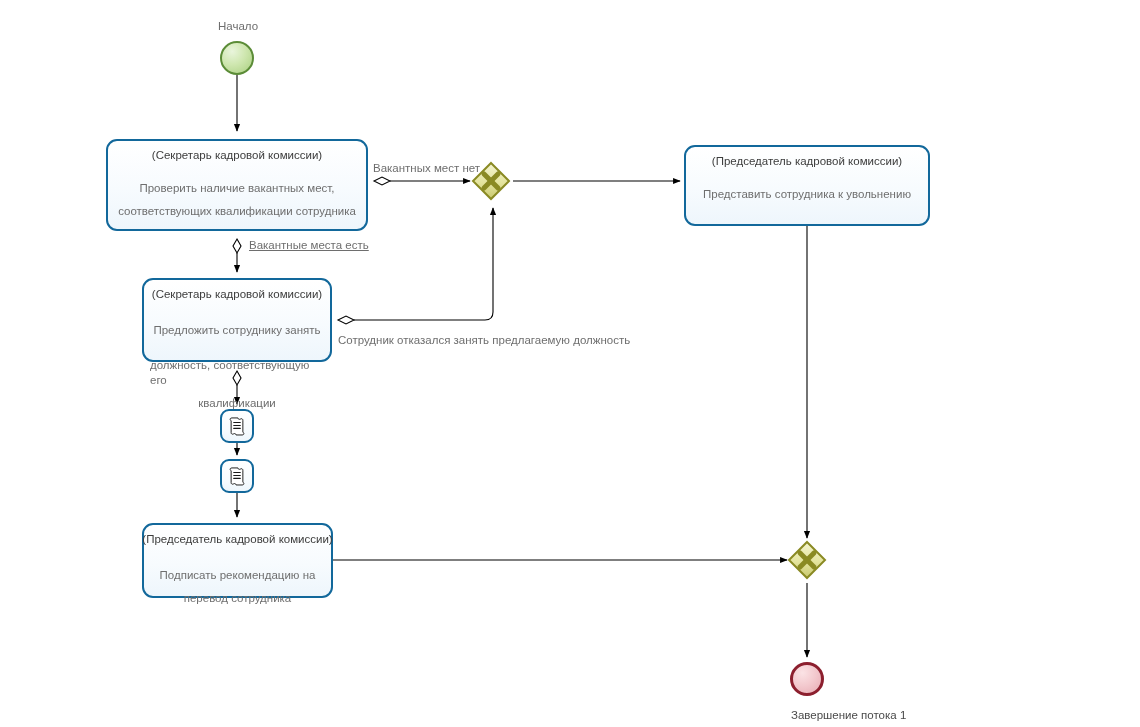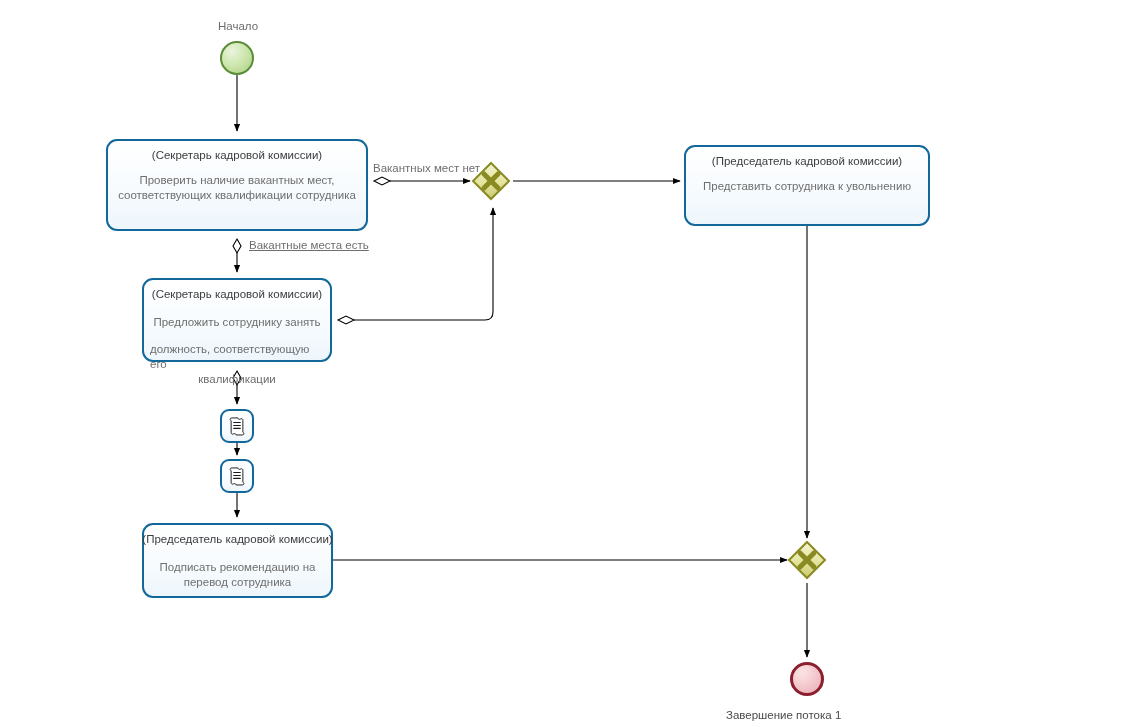"(Секретарь кадровой комиссии)" .task { gap: none -> 8px }
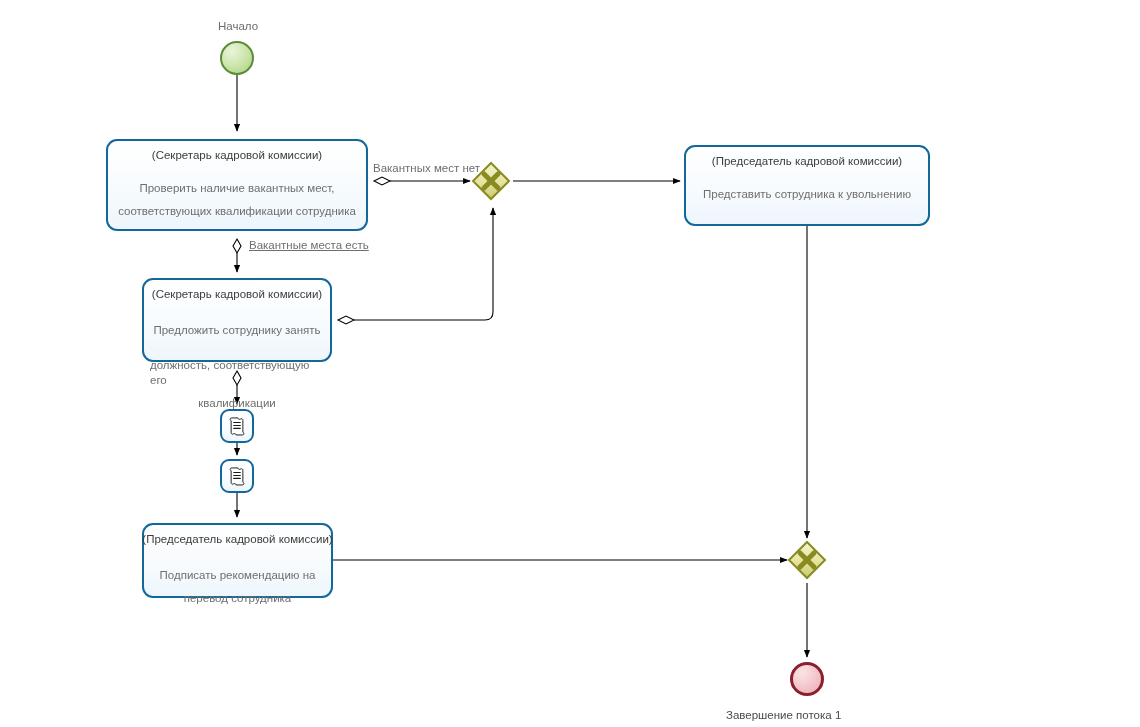"Сотрудник отказался занять предлагаемую" div.label { html: none -> <div>Сотрудник отказался занять предлагаемую должность</div> }
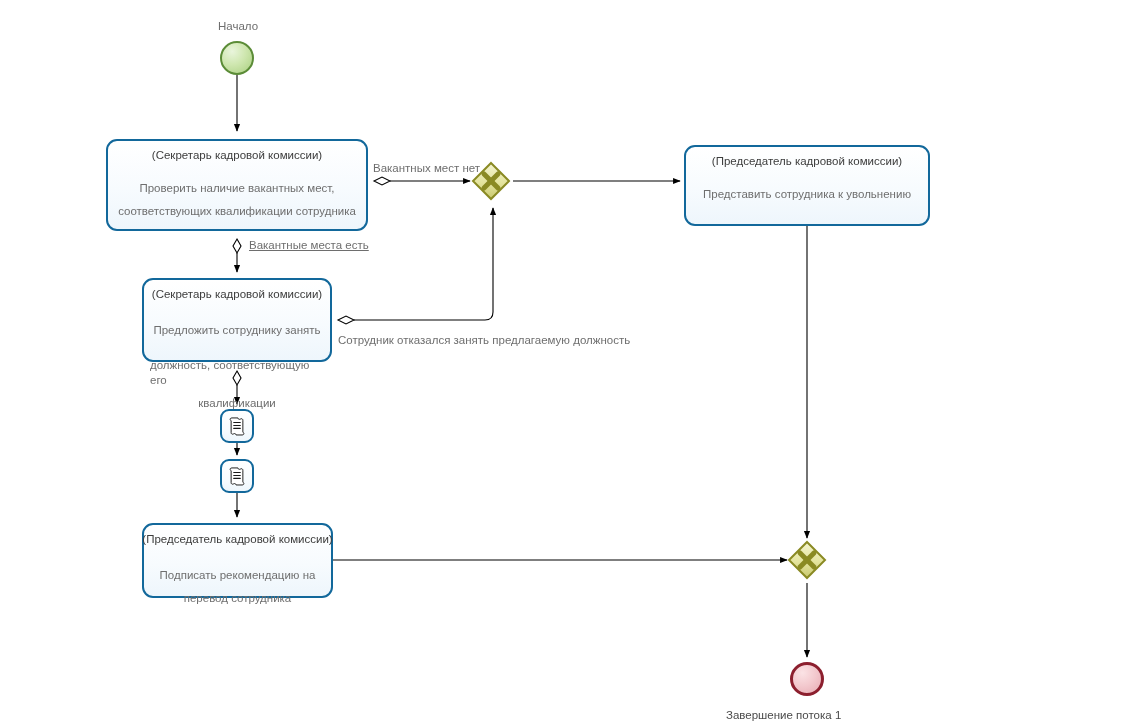"Завершение потока 1" div.label { left: 726px -> 791px }
